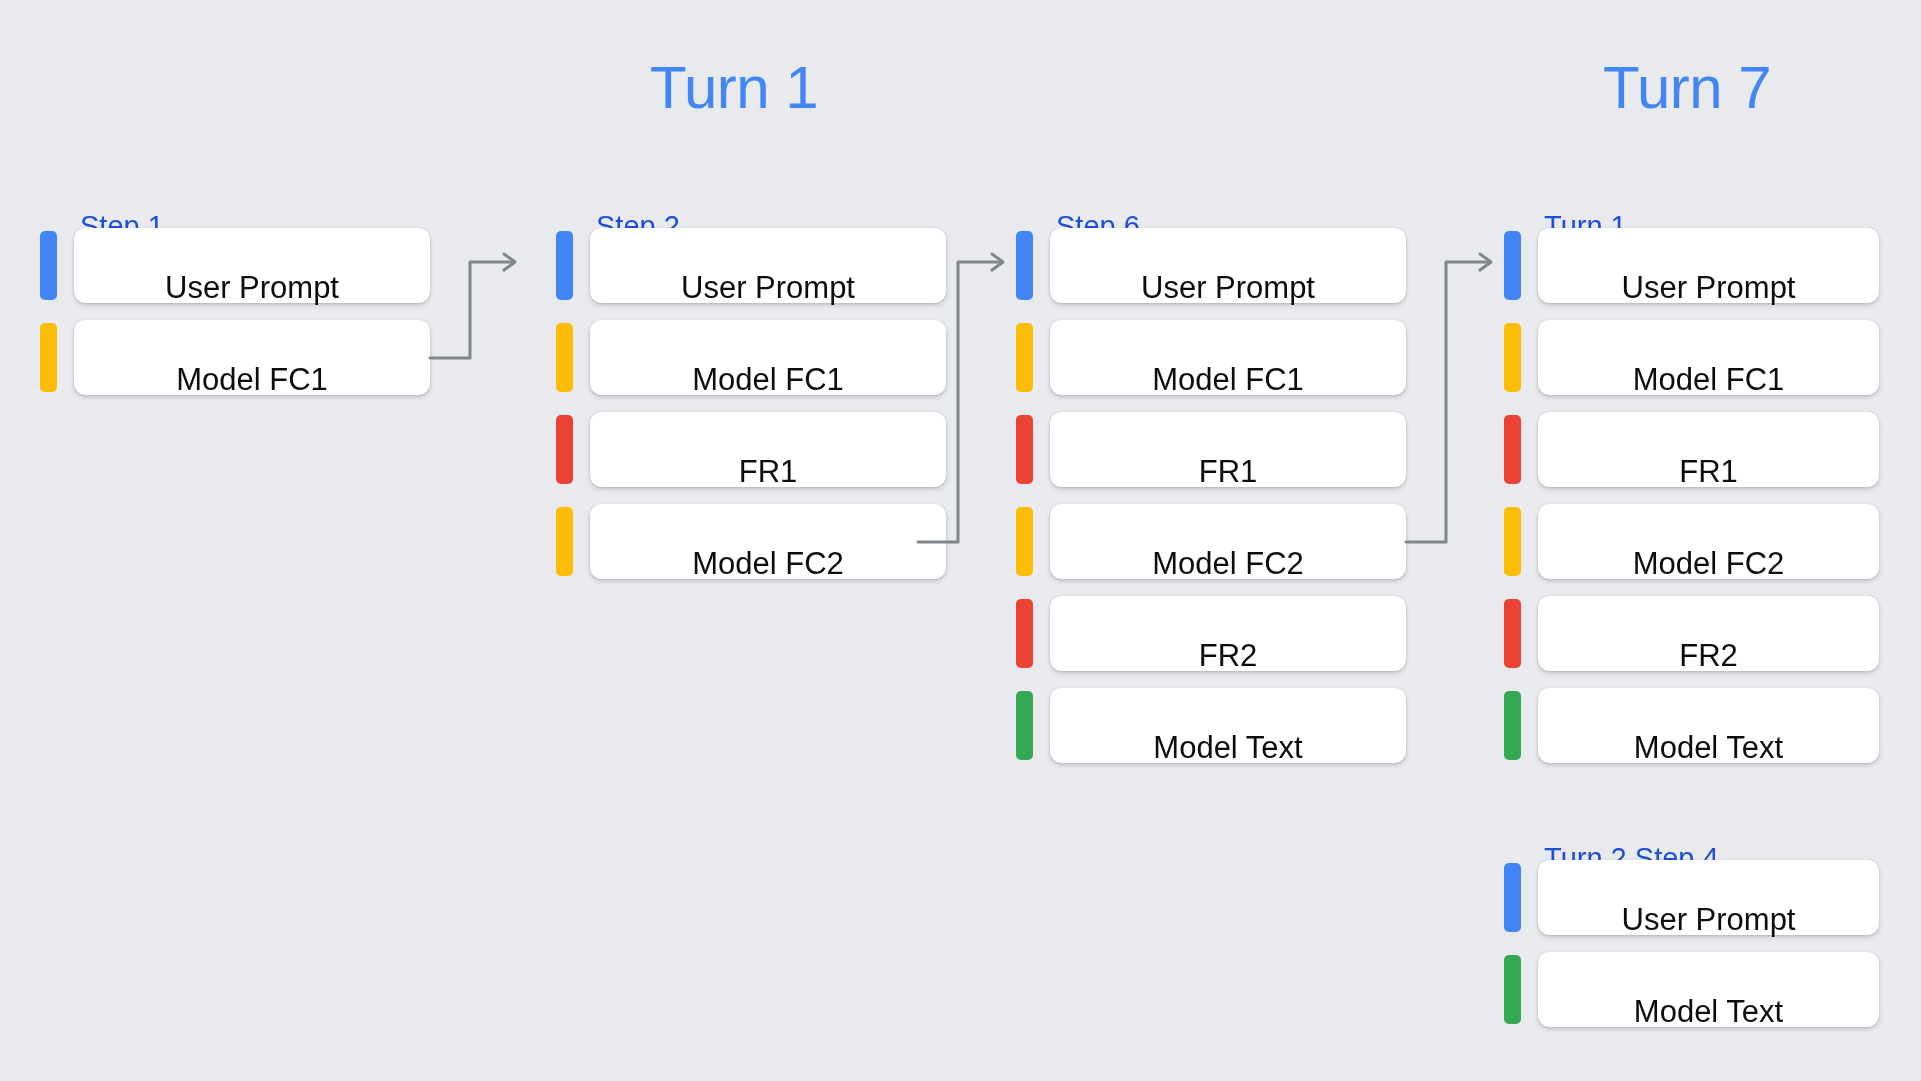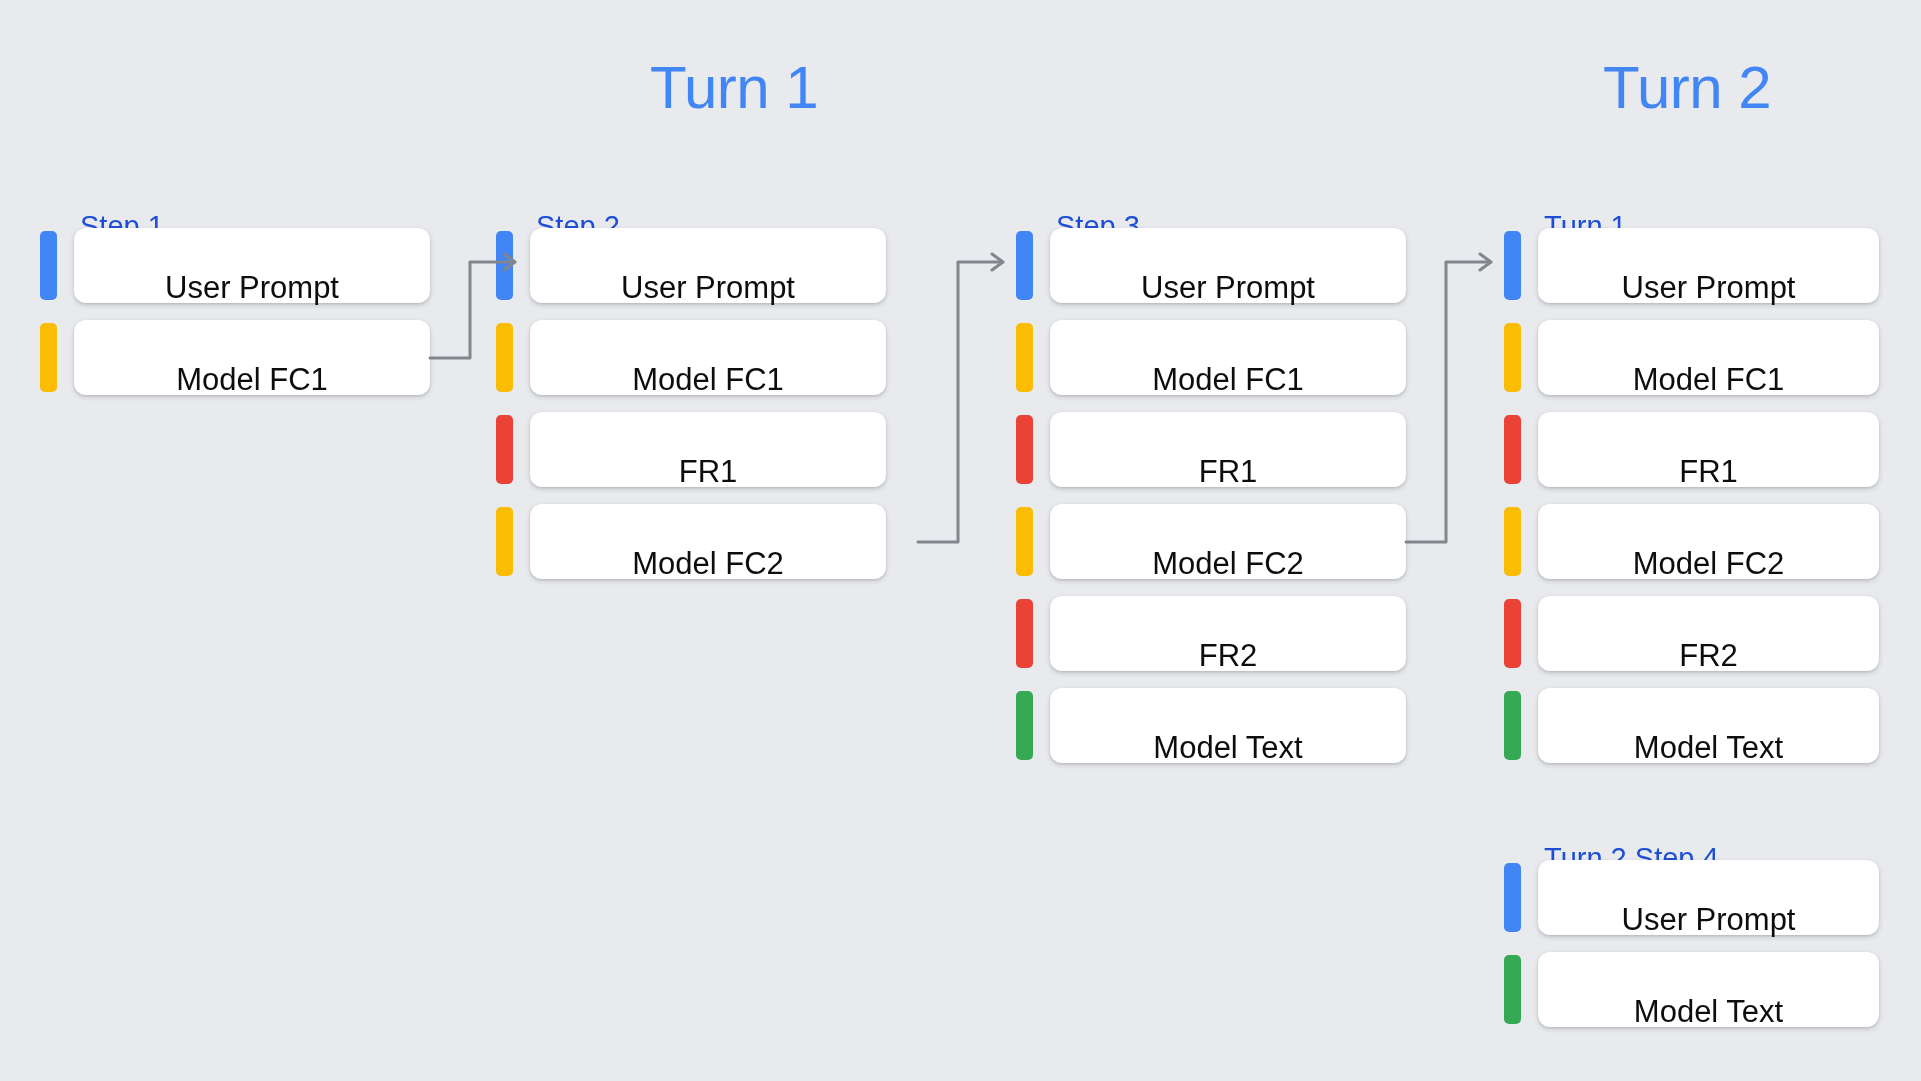"Turn 2" div.turn-heading { text: 2 -> 7 }
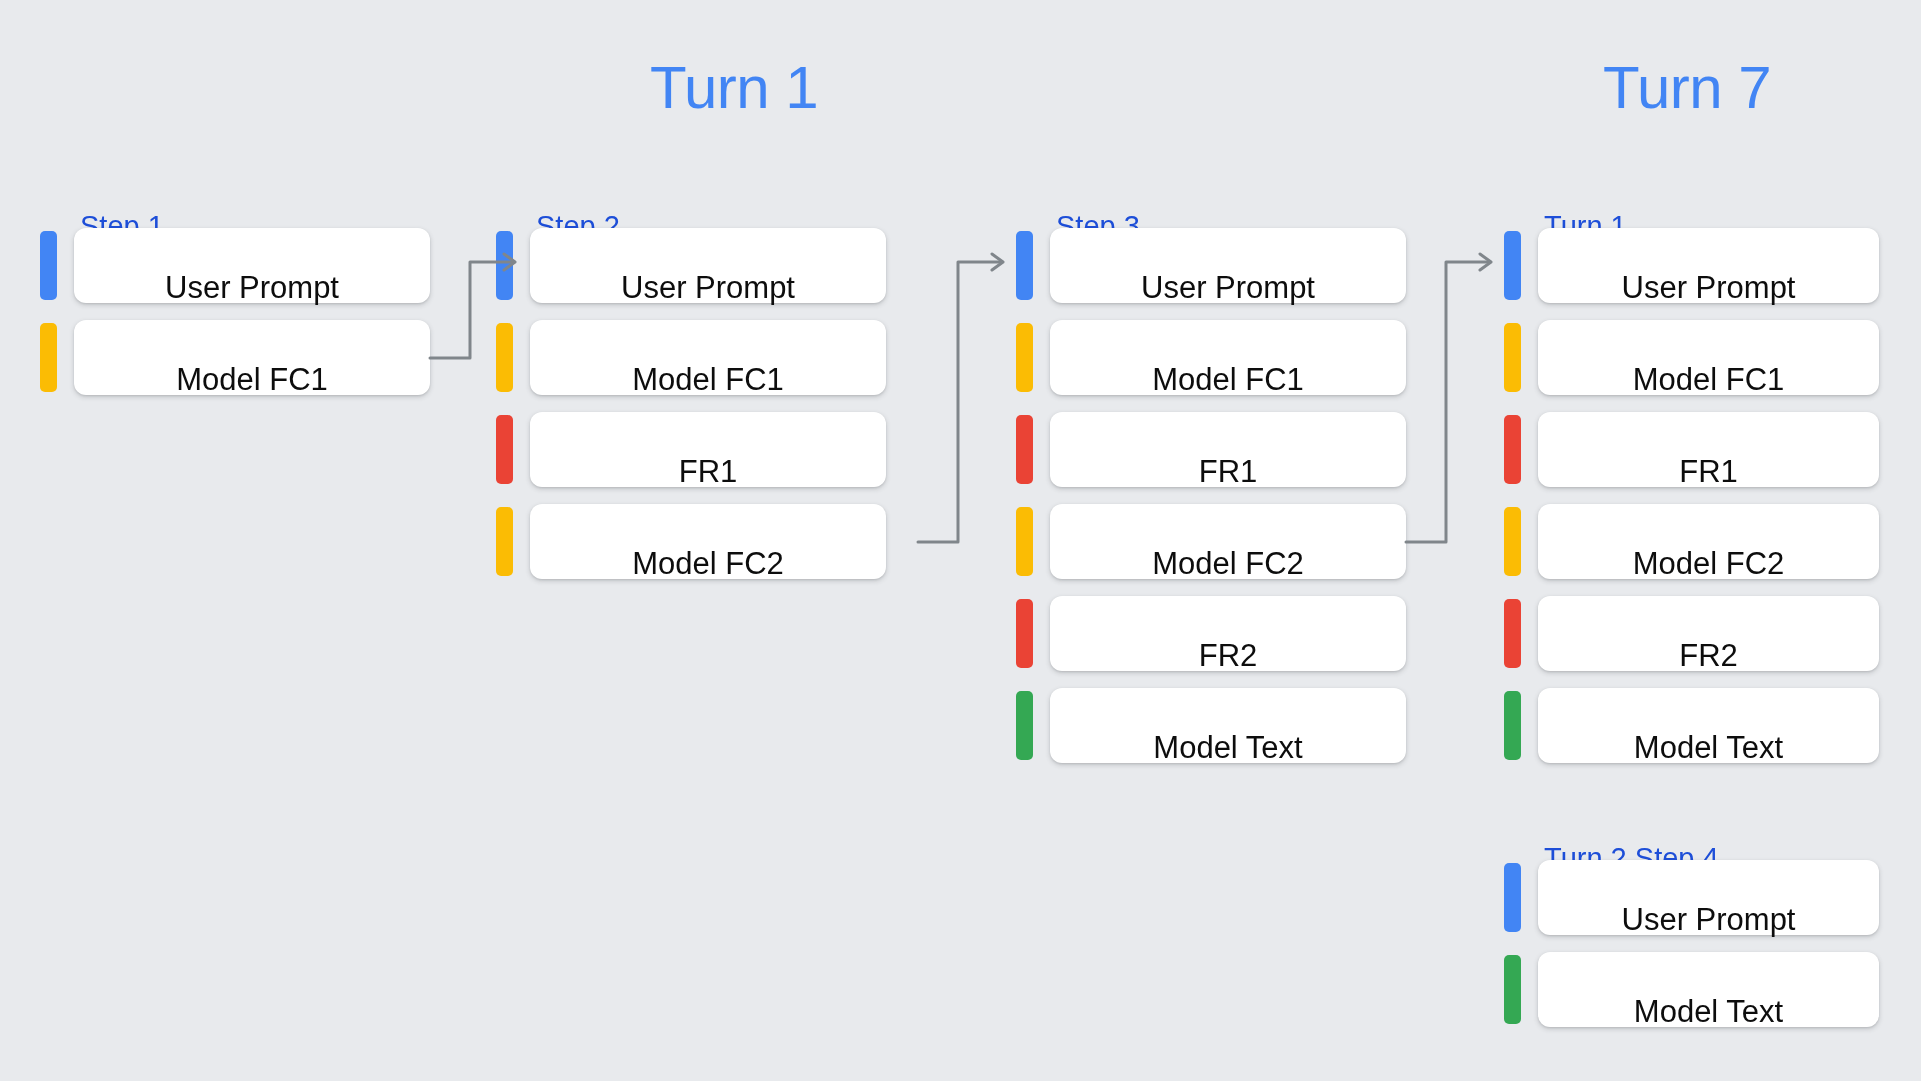"Step 2" div.column { left: 496px -> 556px }
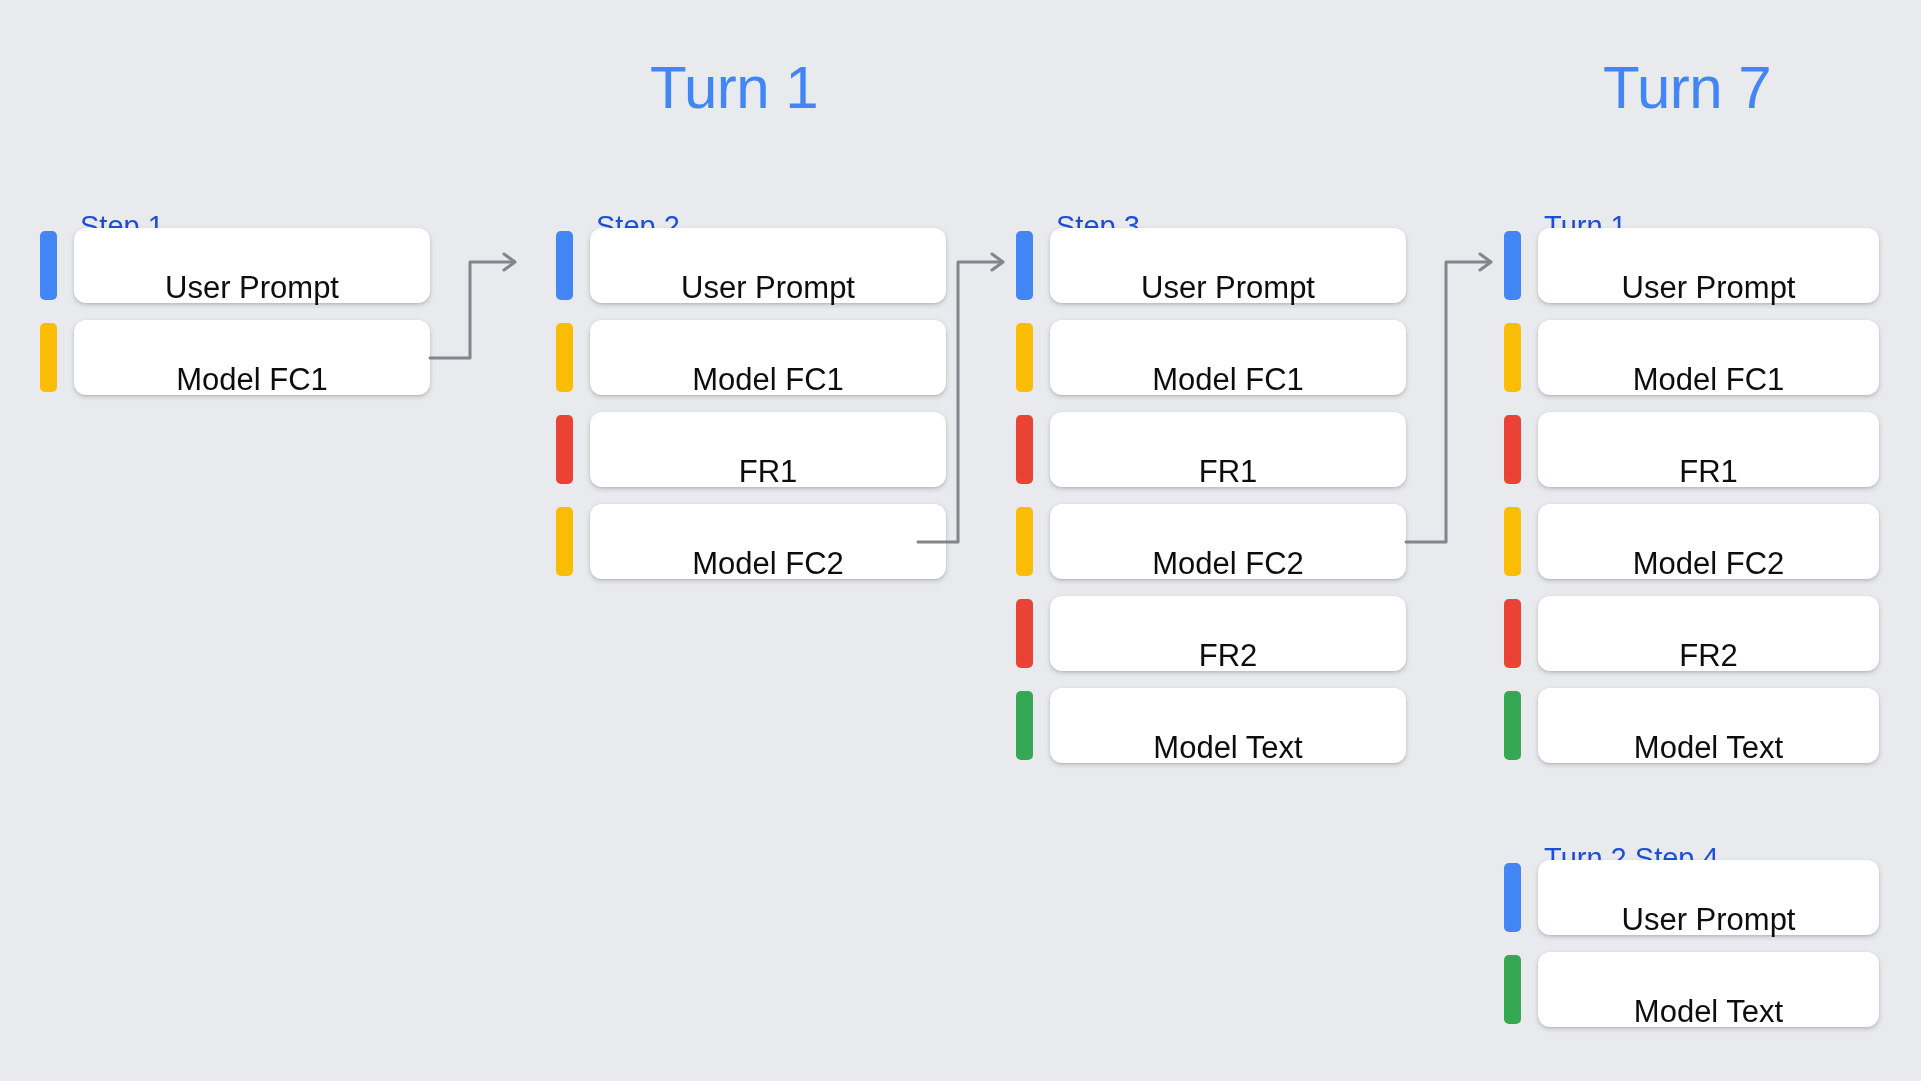"Step 3" div.col-label { text: 3 -> 6 }
